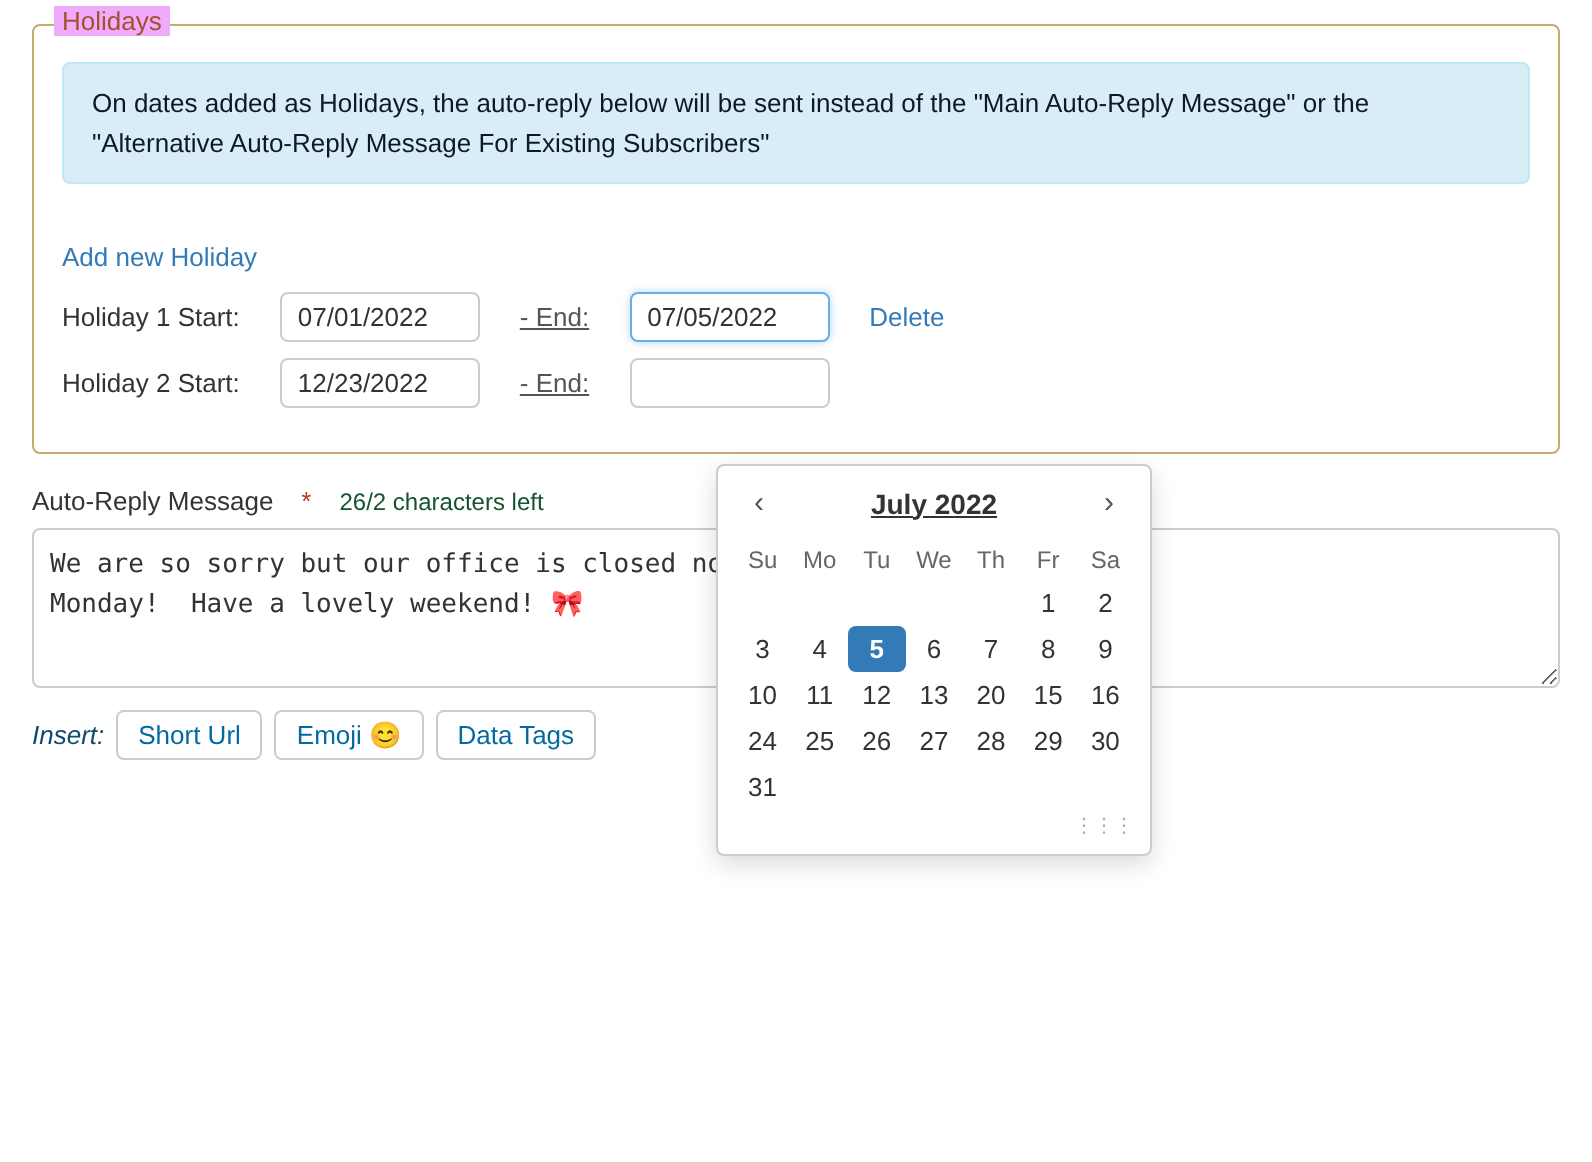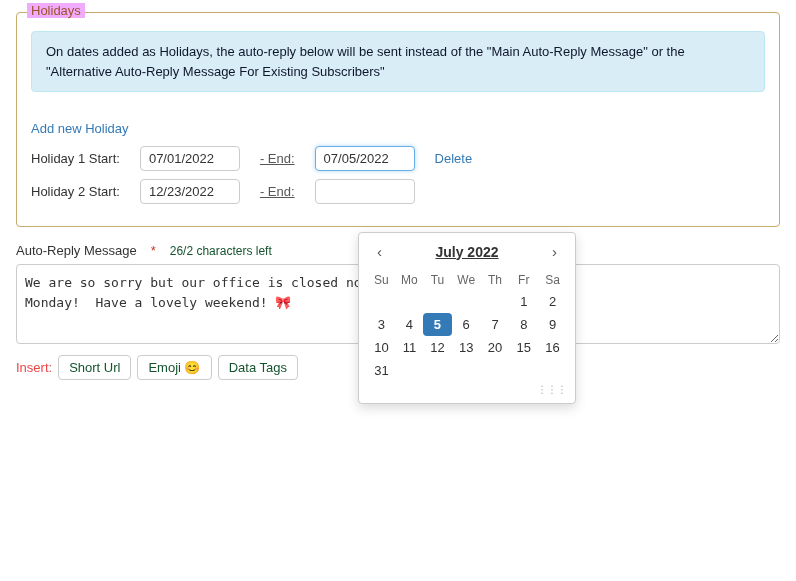"Insert:" .insert-label { color: #ef4444 -> #0c4a6e; font-style: none -> italic }
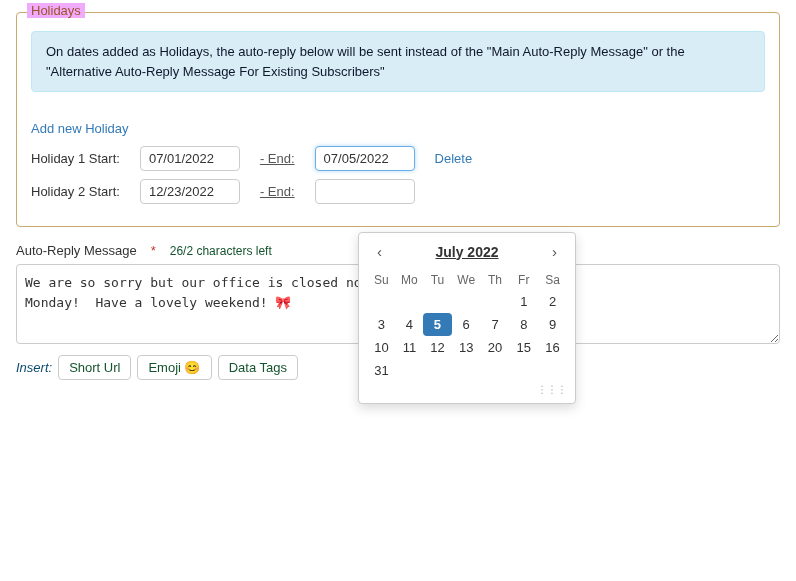"Short Url" .insert-btn { color: #14532d -> #0369a1 }
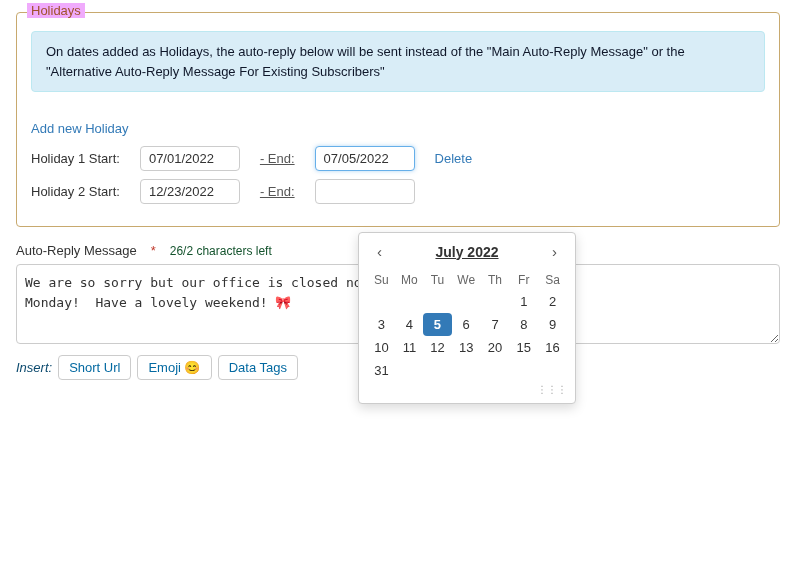"24" tr { html: none -> <tr> <td>24</td> <td>25</td> <td>26</td> <td>27</td> <td>28</td> <td>29</td> <td>30</td> </tr> }
